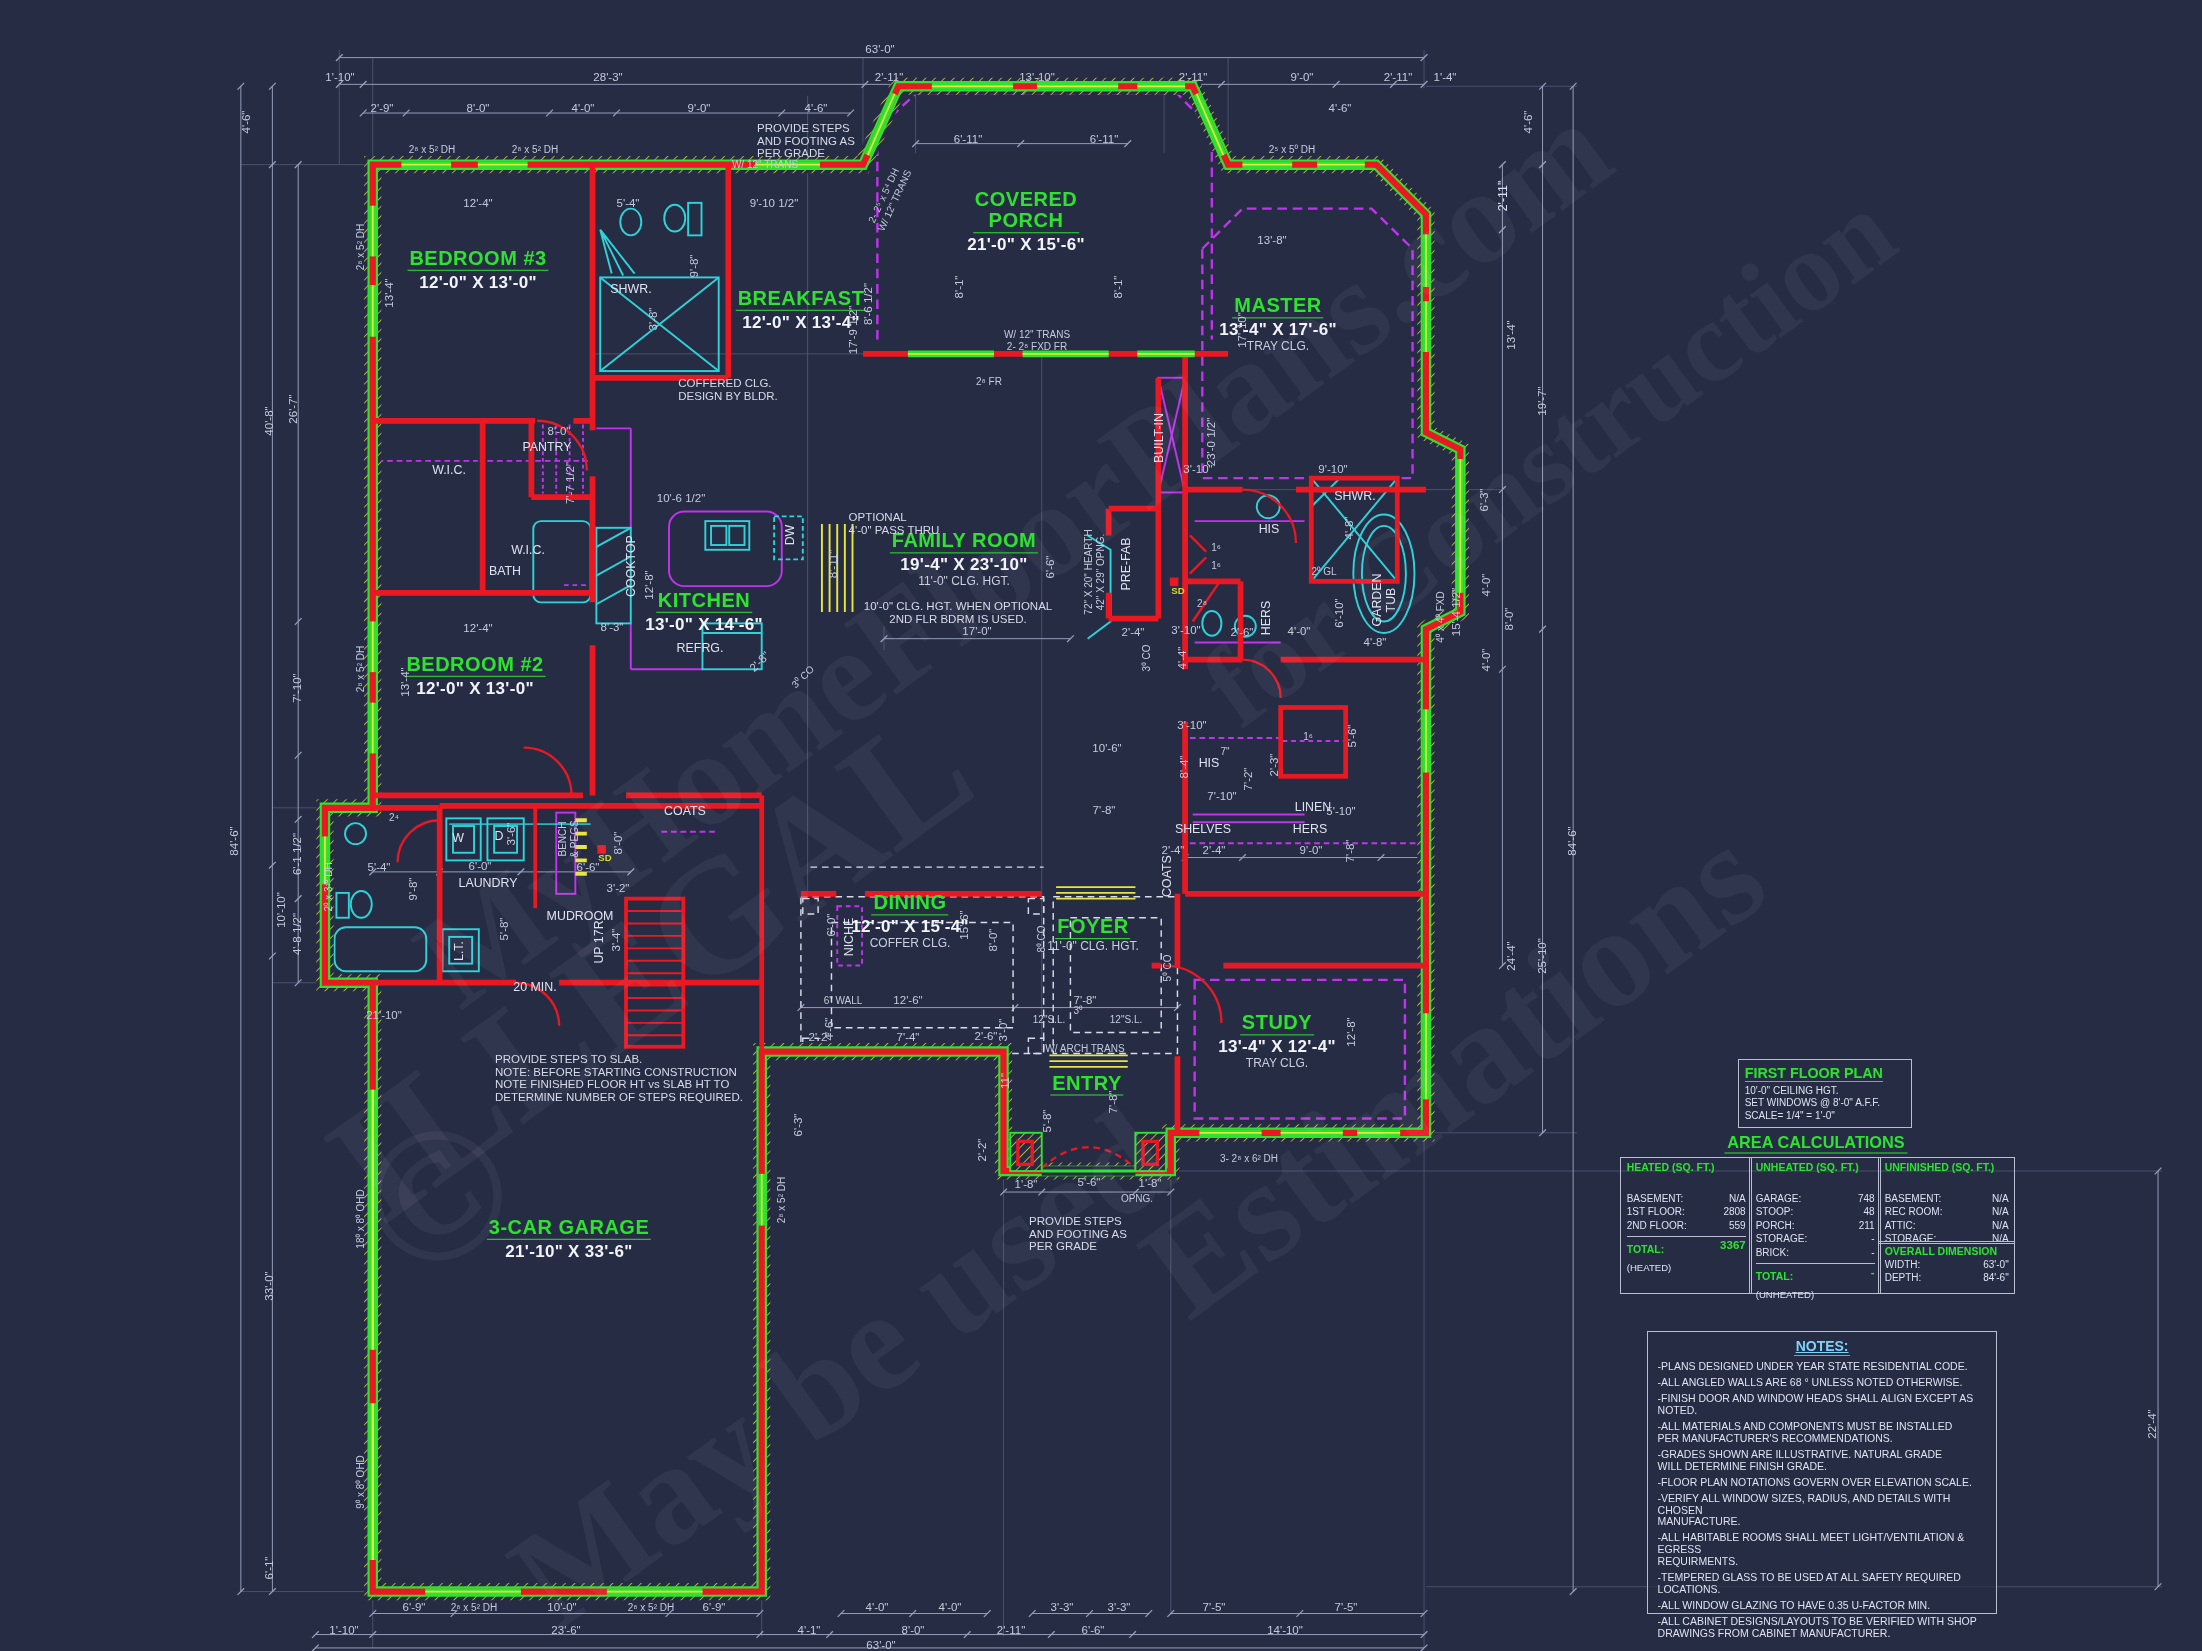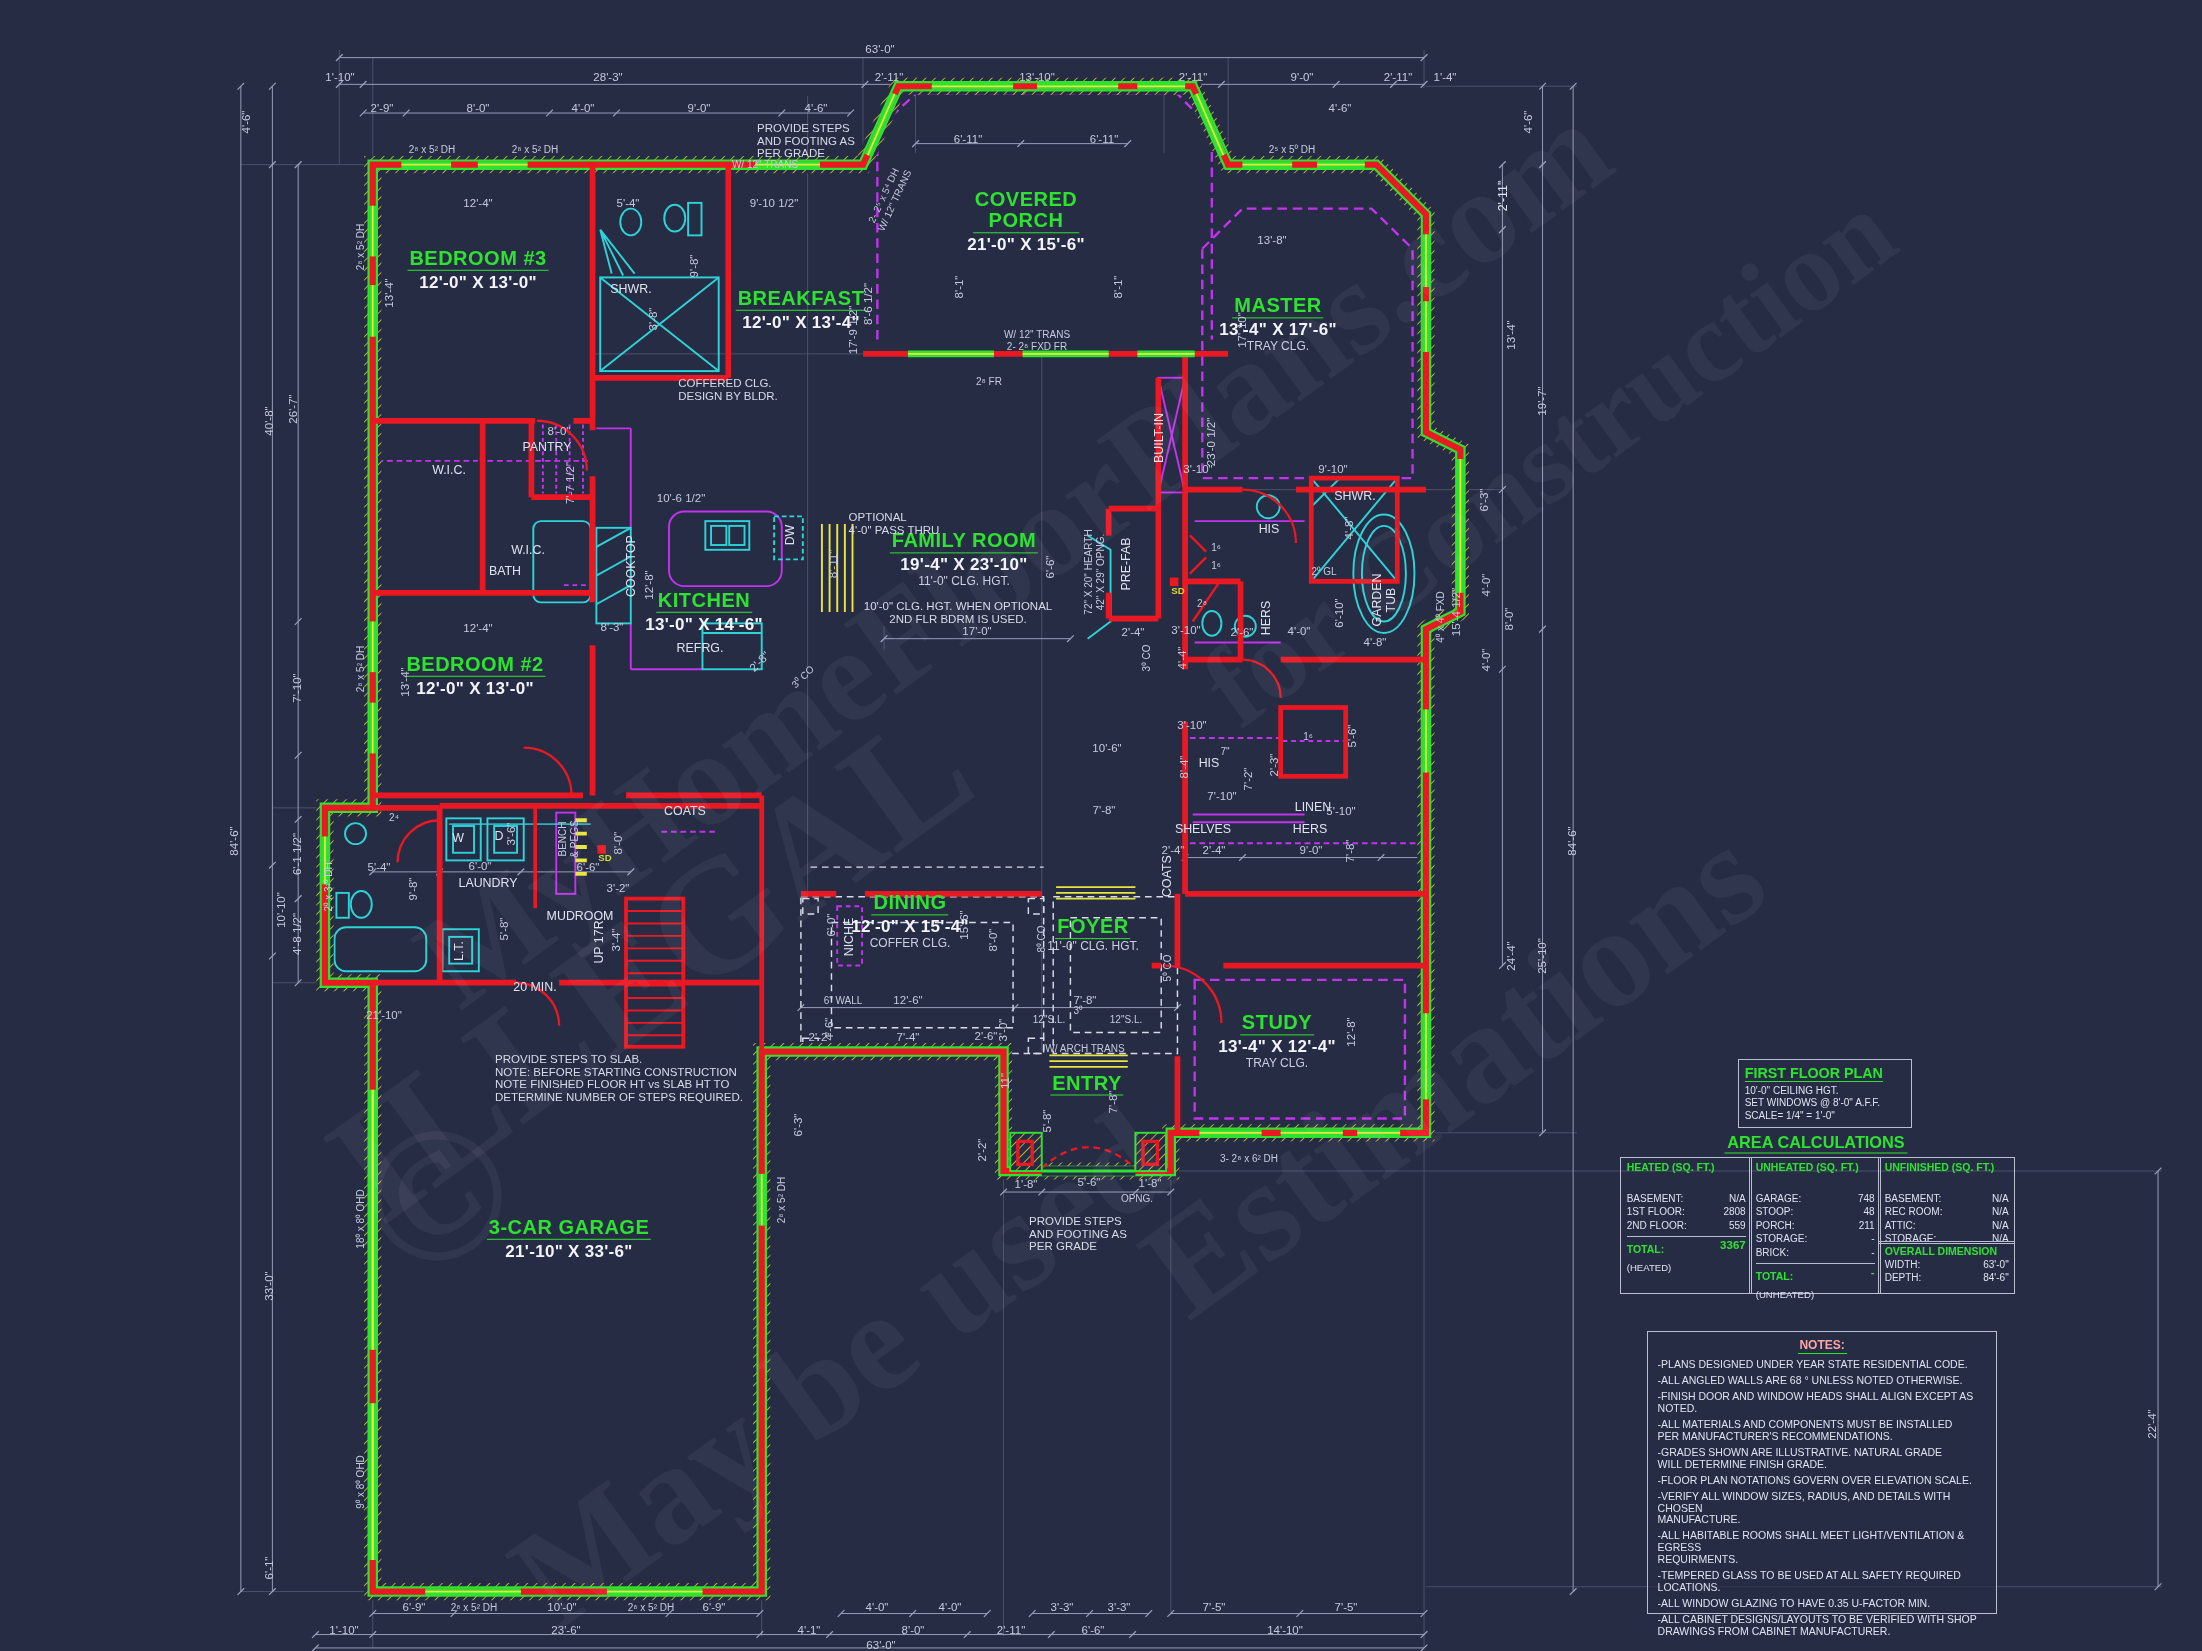"NOTES:" #notes .t { color: #fca5a5 -> #7dd3fc; font-size: 12px -> 14px; text-decoration: none -> underline }
